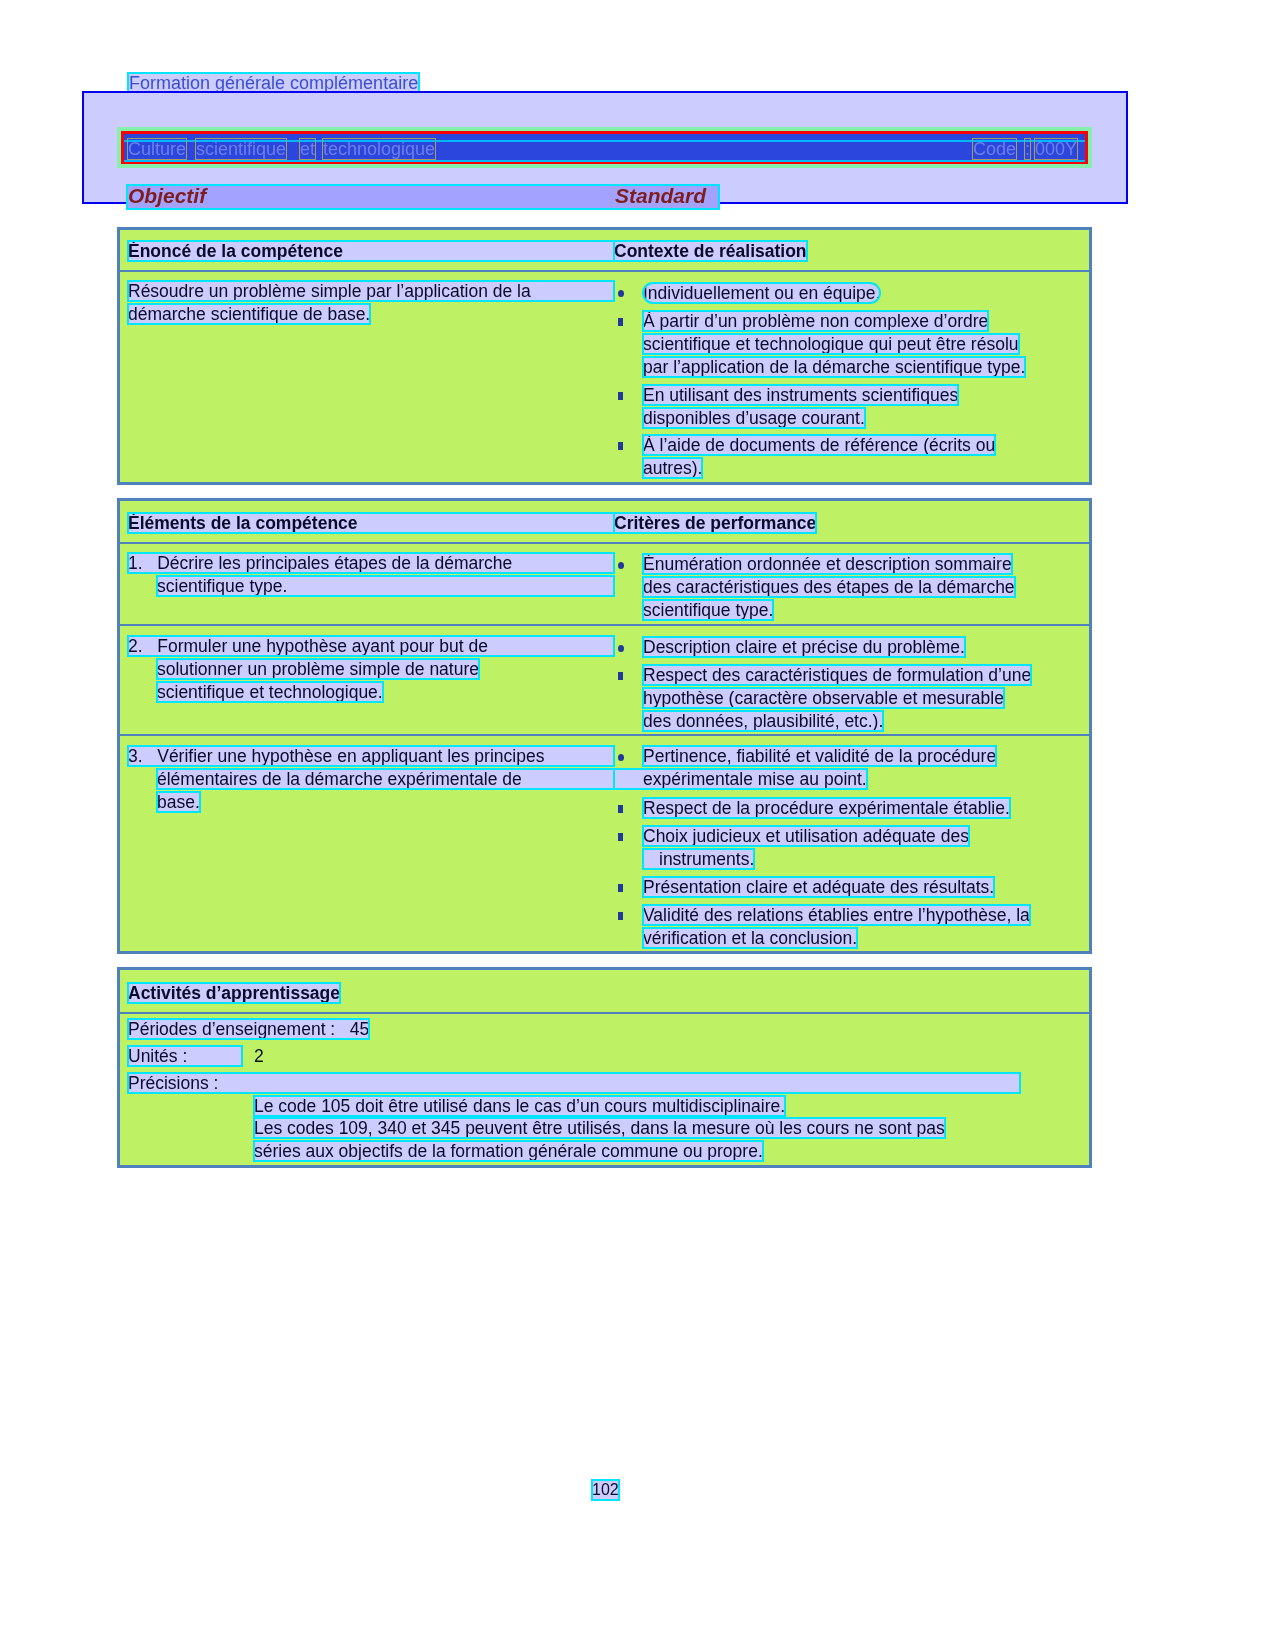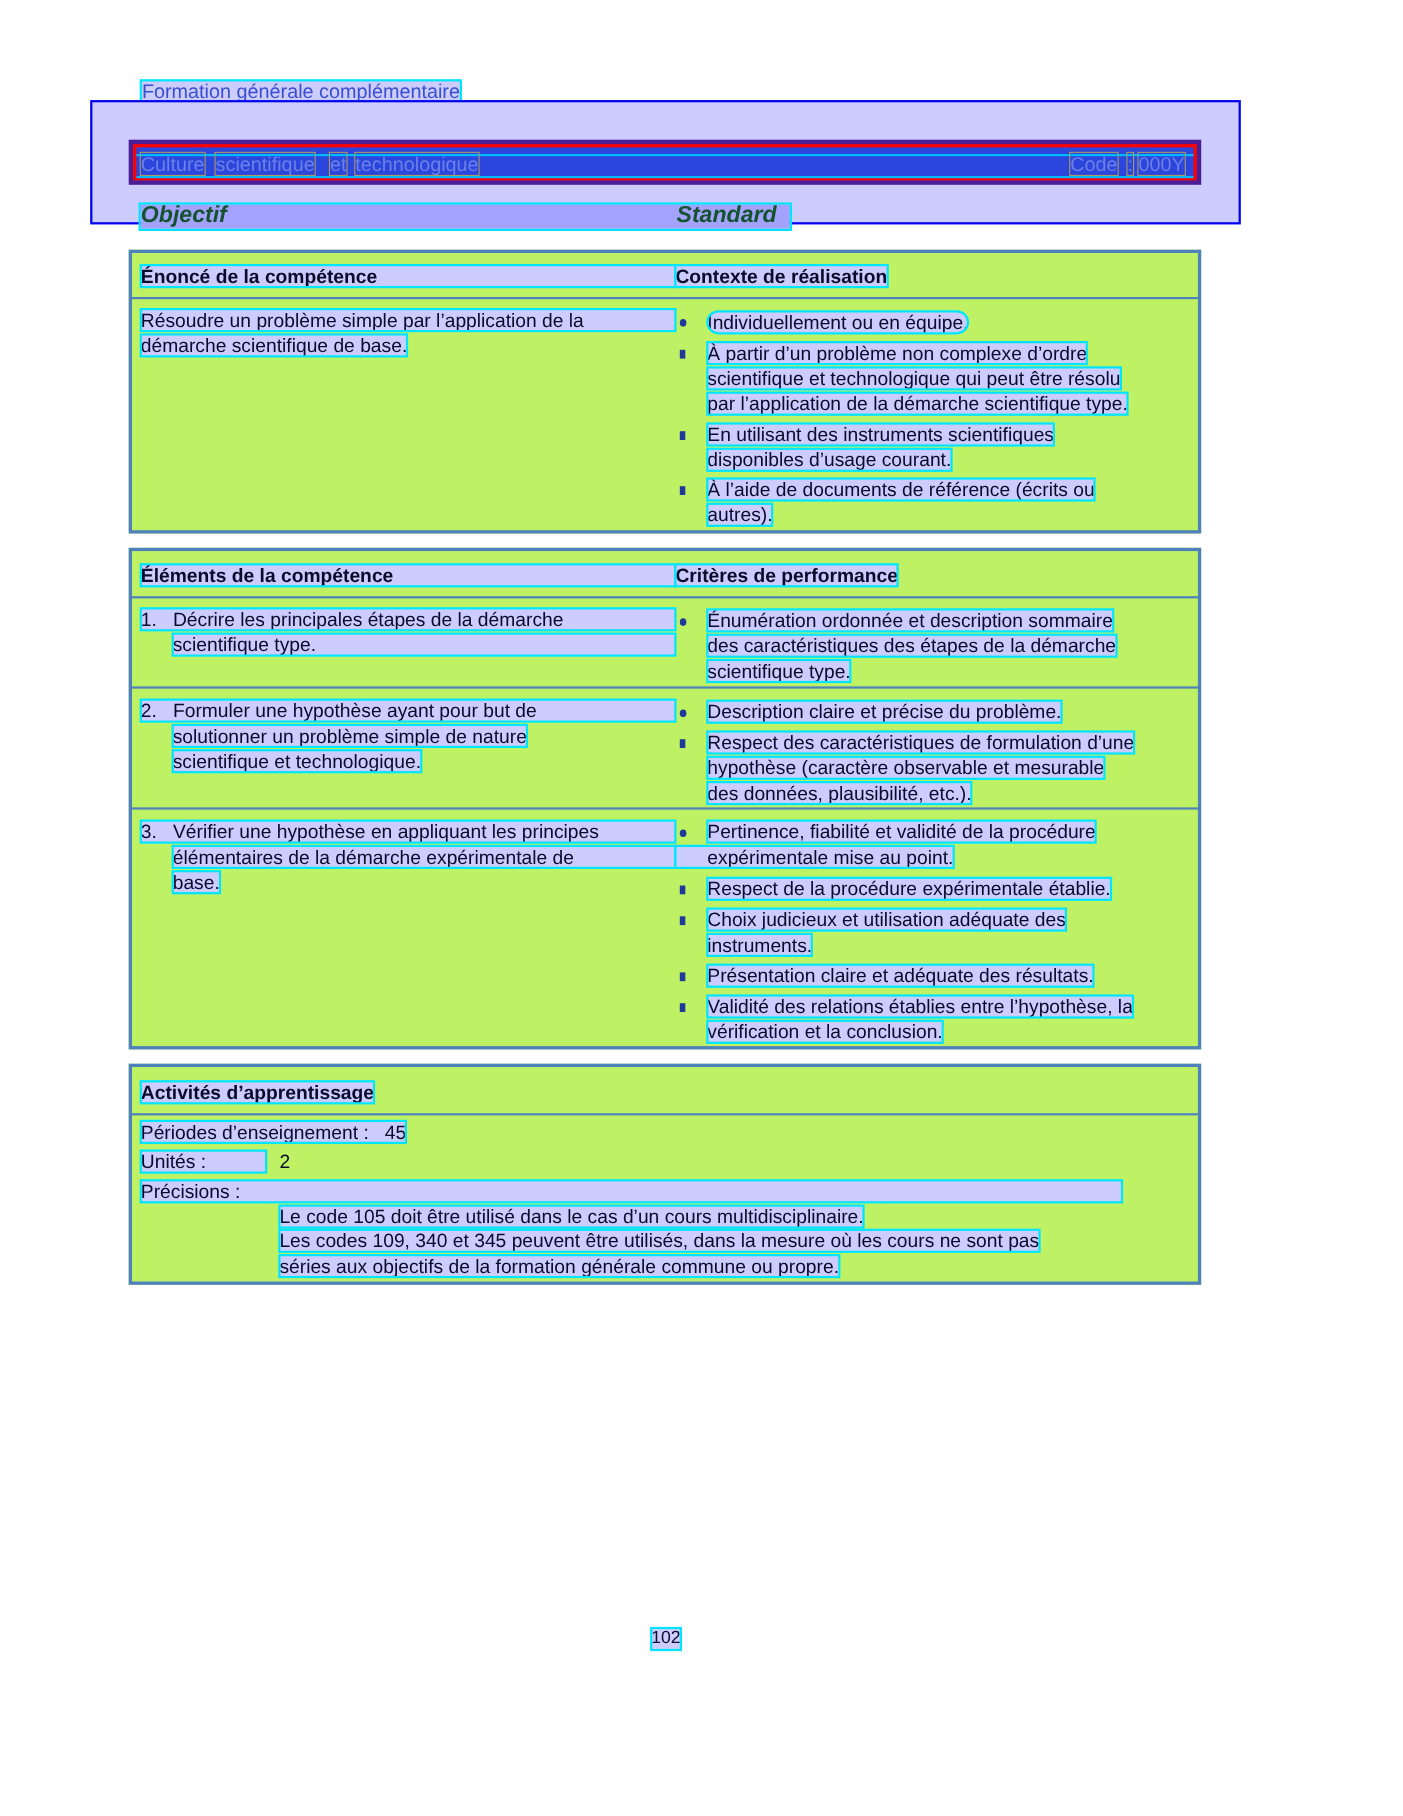"Culture" .title-bar { background: #4c1d95 -> #86efac }
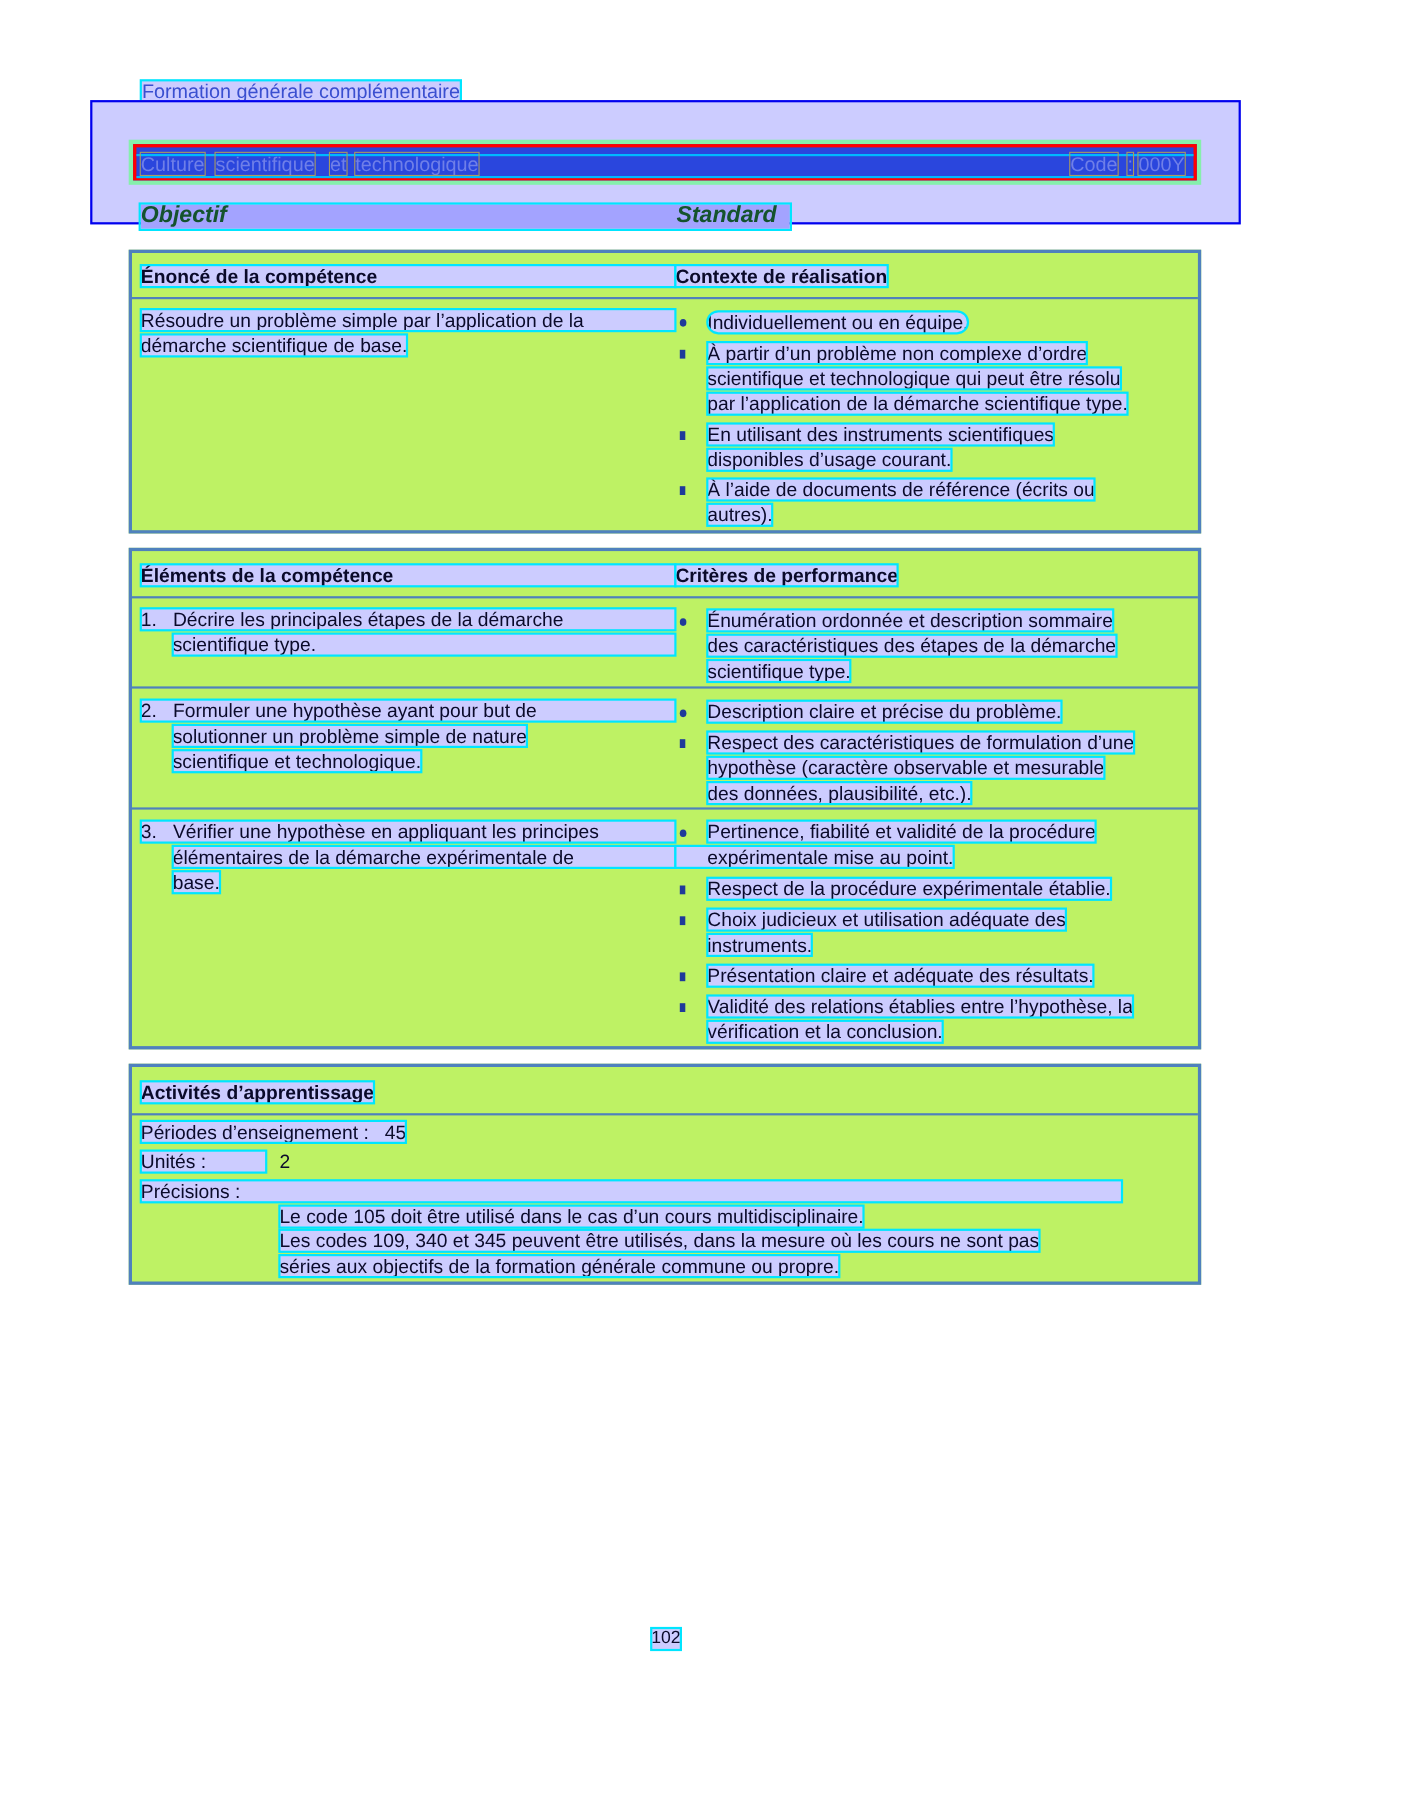"Objectif" .objrow span { color: #14532d -> #7f1d1d }
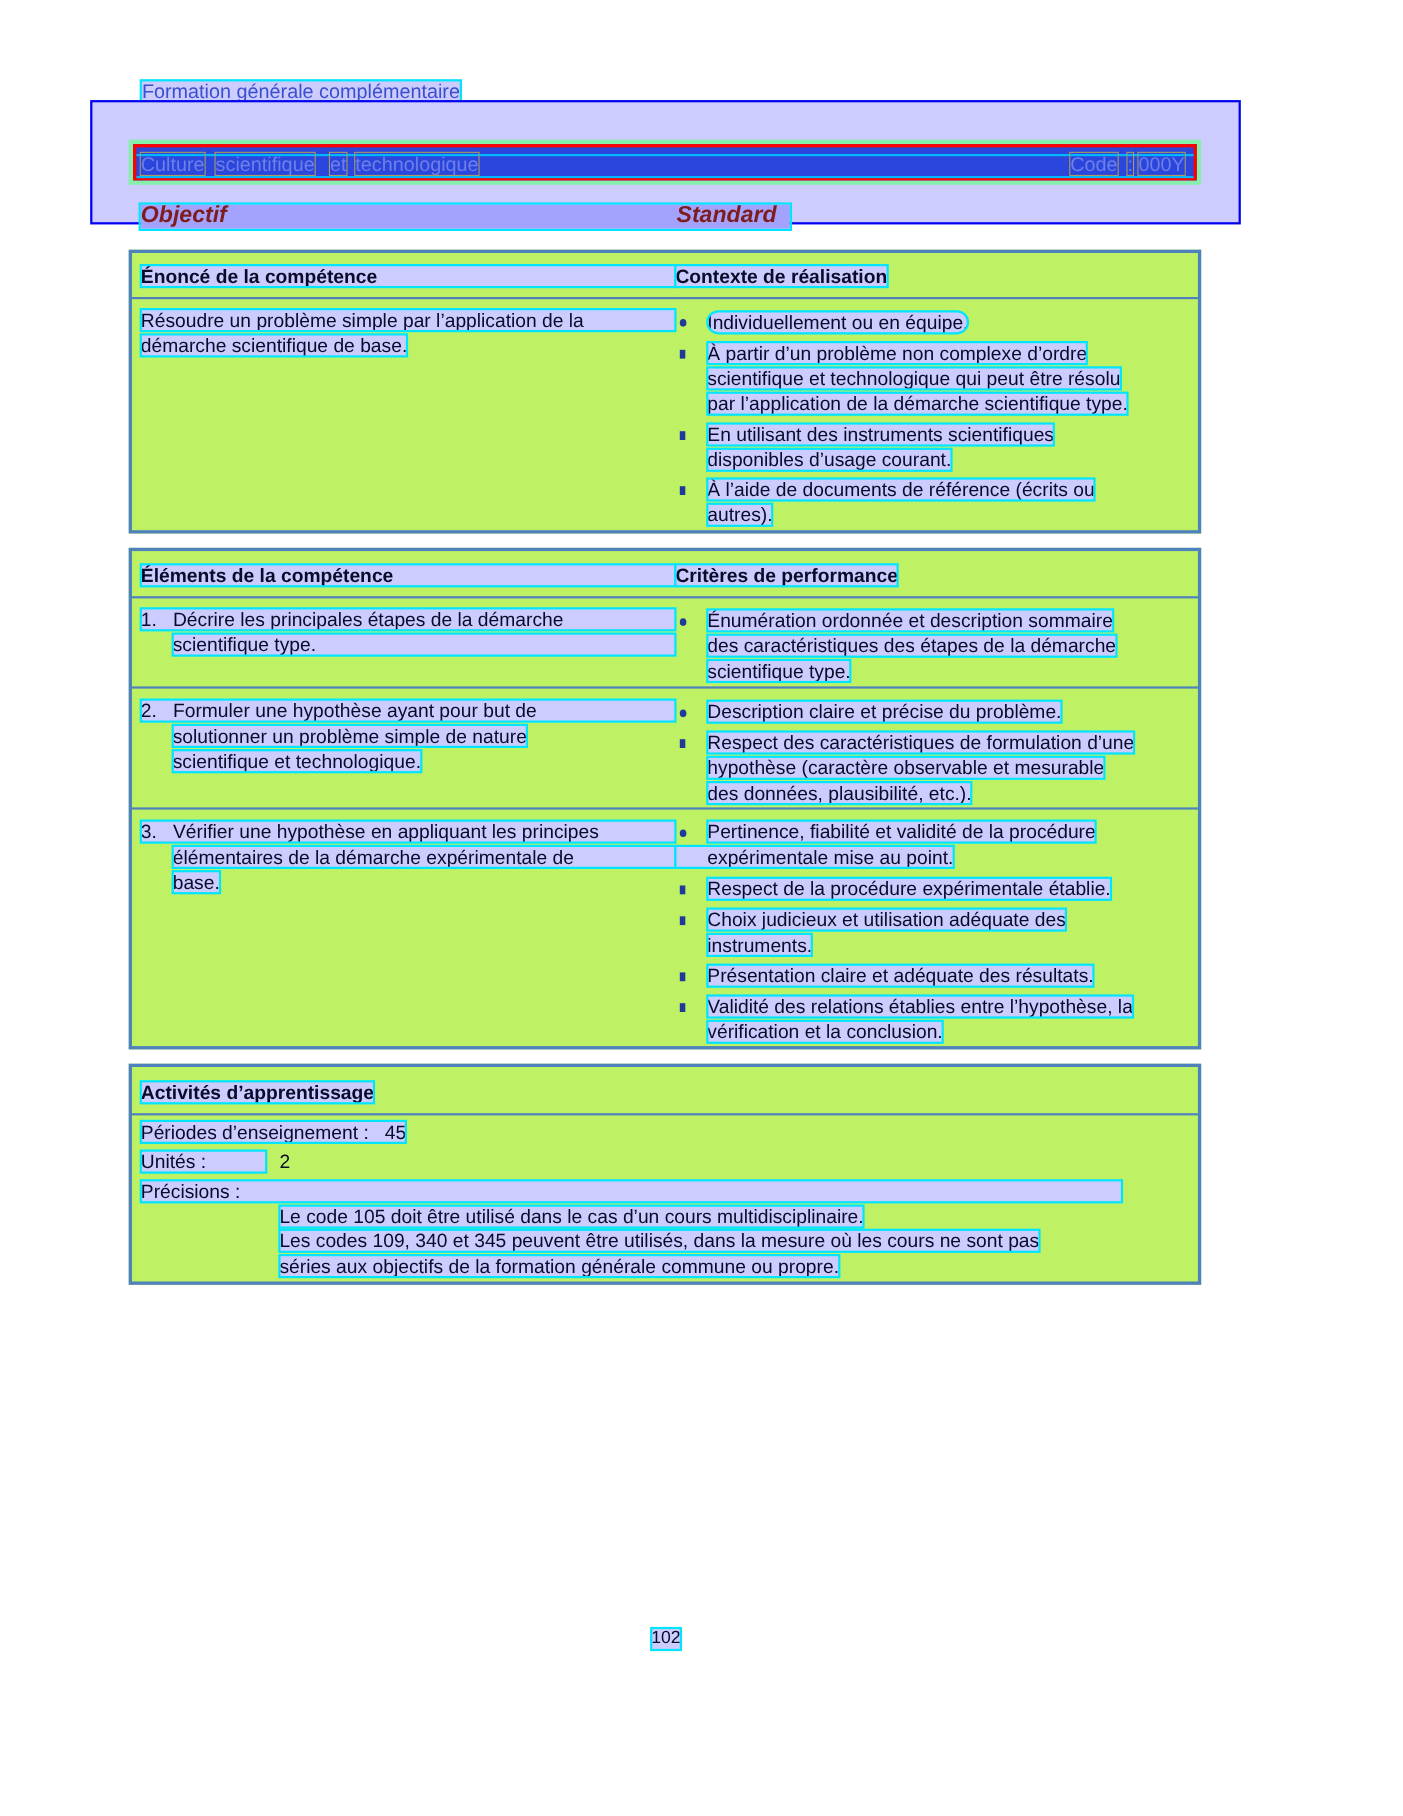"instruments." span.t { padding-left: none -> 16px }
